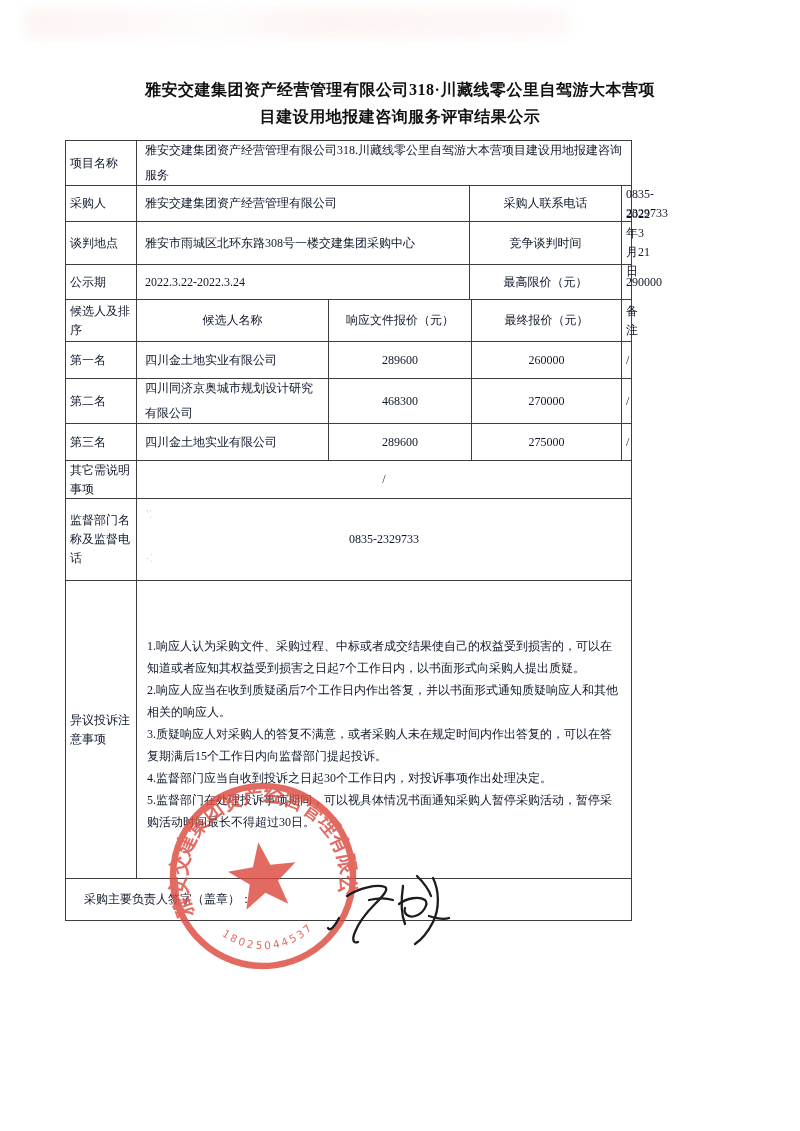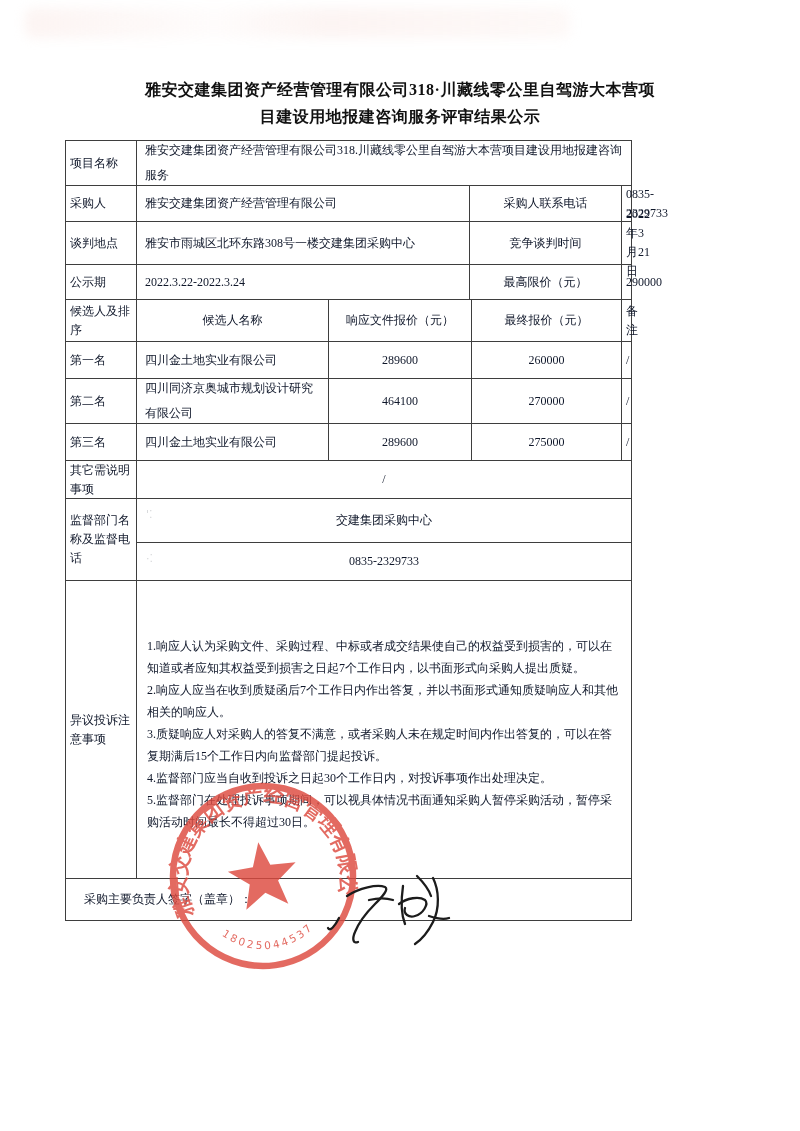"464100" div.cell { text: 464100 -> 468300 }
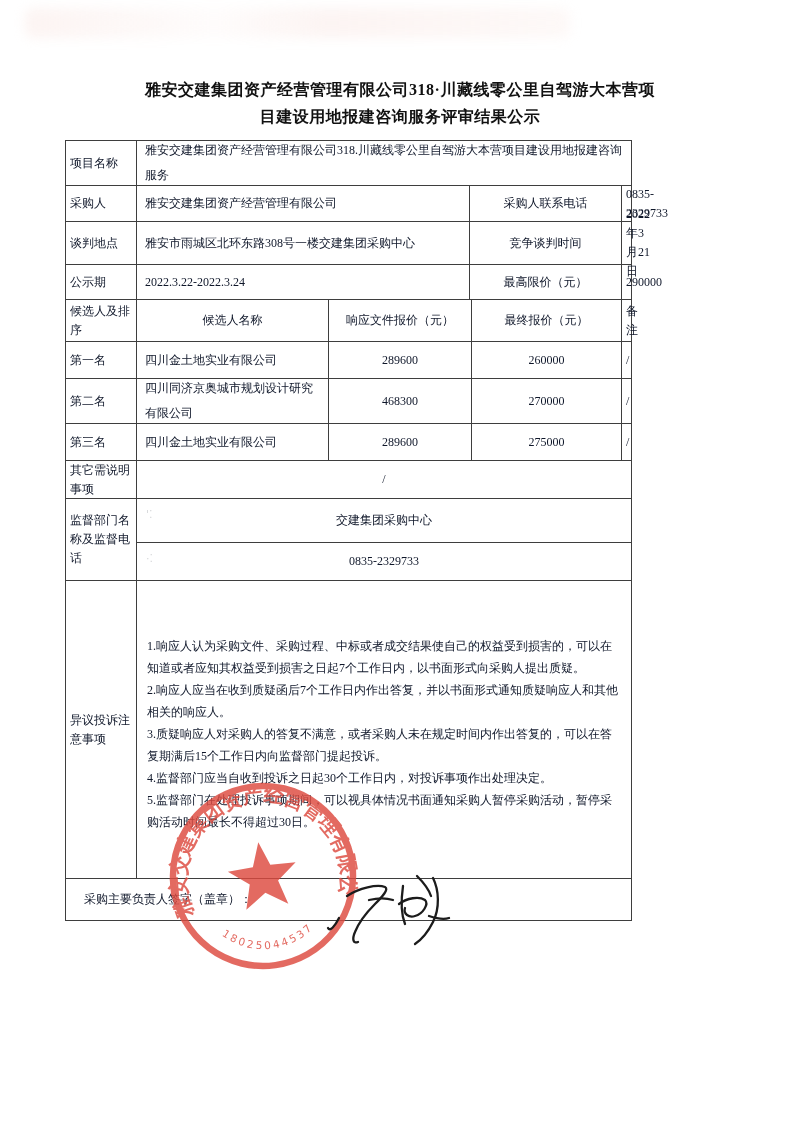"交建集团采购中心" div.sup-sub { html: <div>交建集团采购中心</div> -> none }
